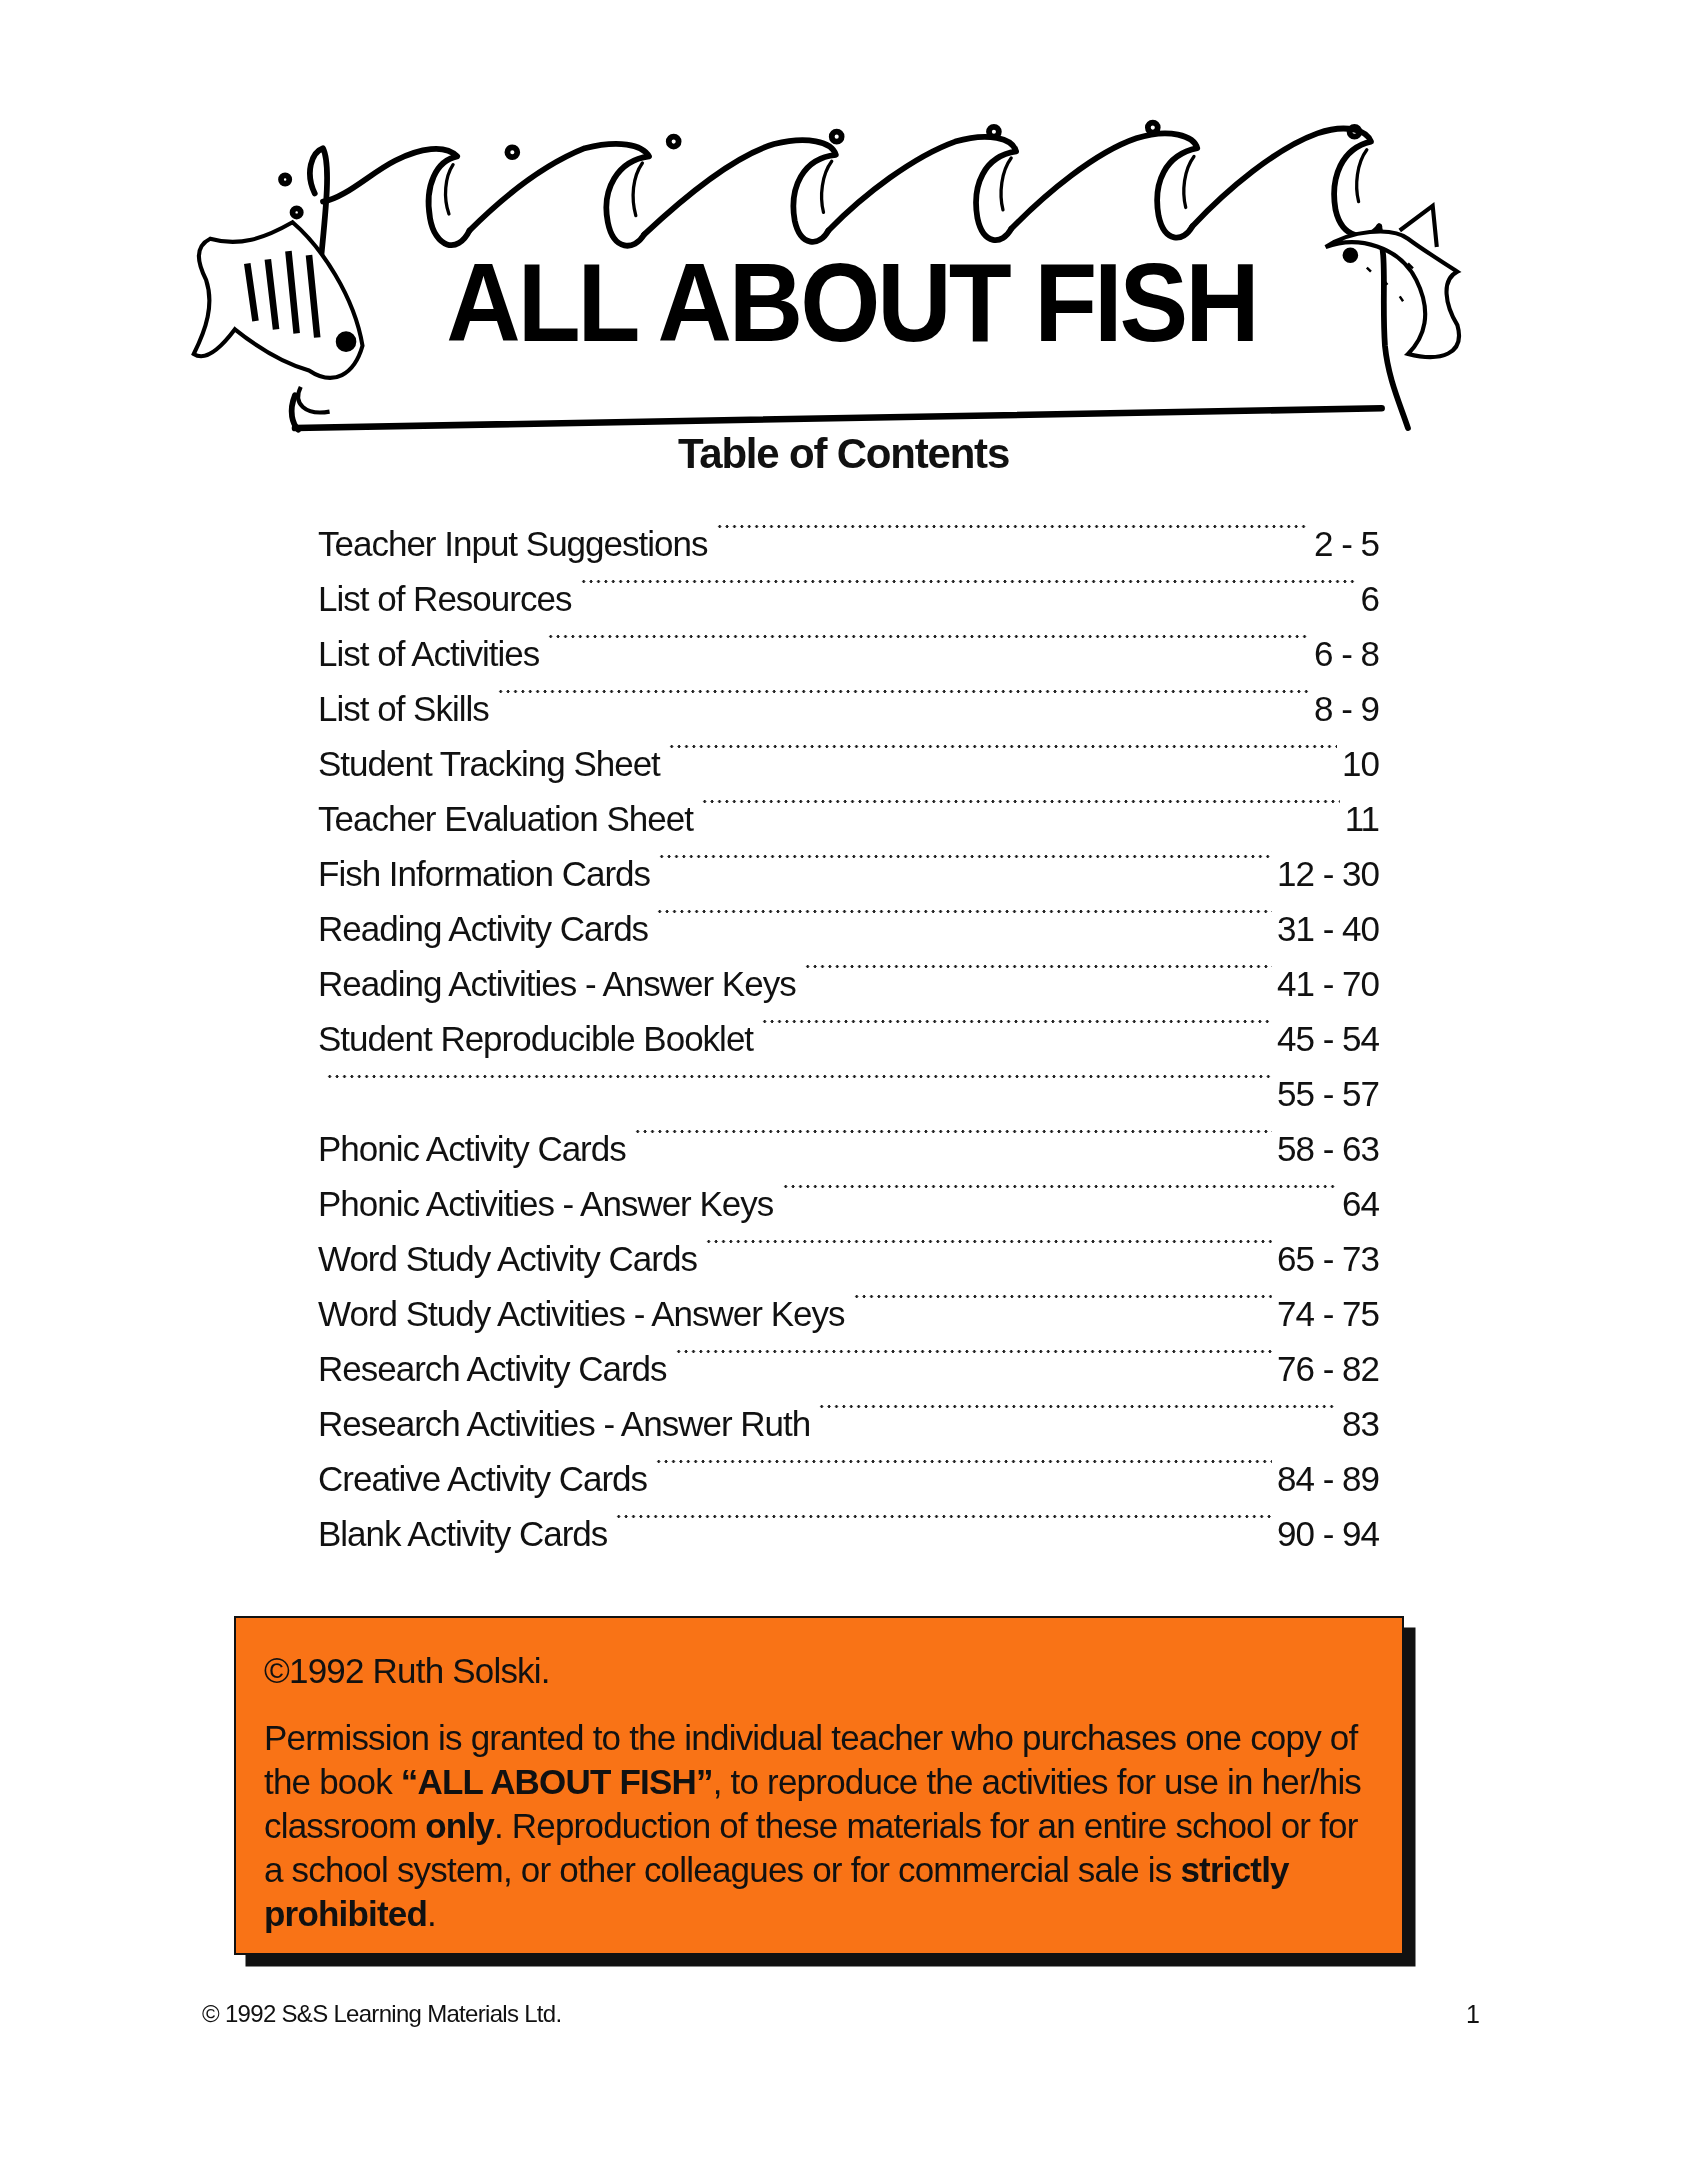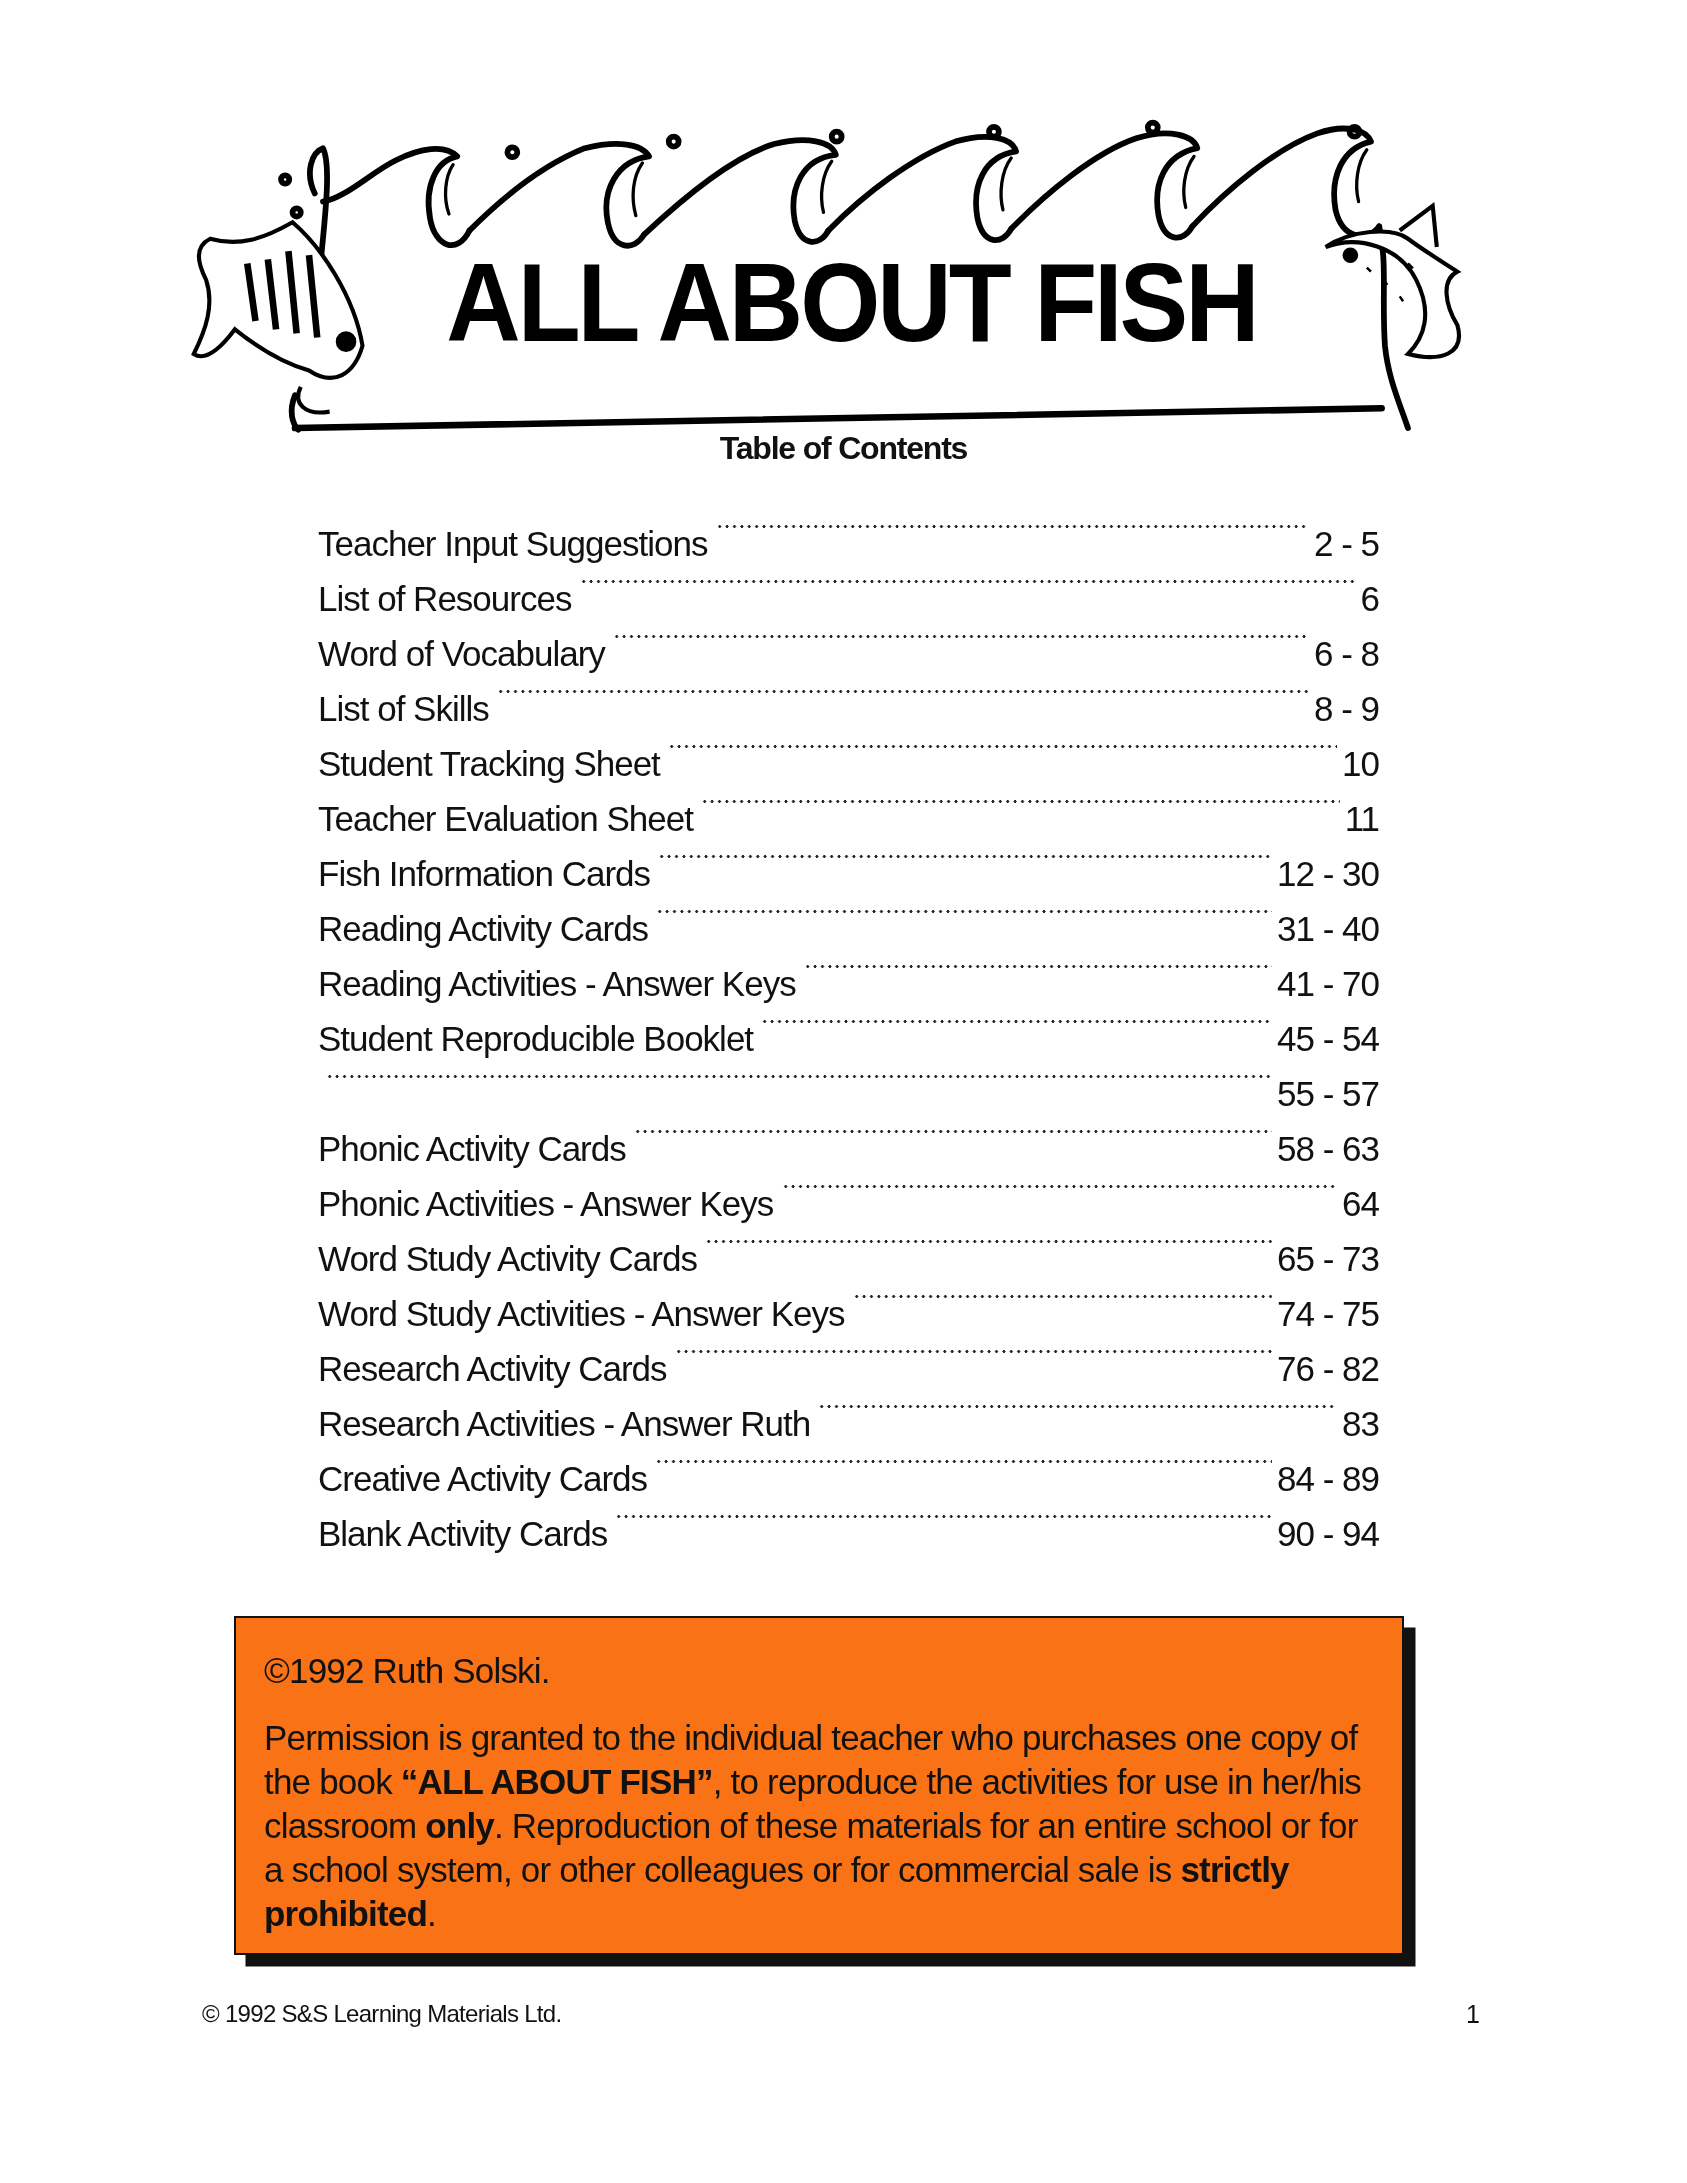"Table of Contents" .toc-heading { font-size: 32px -> 42px }
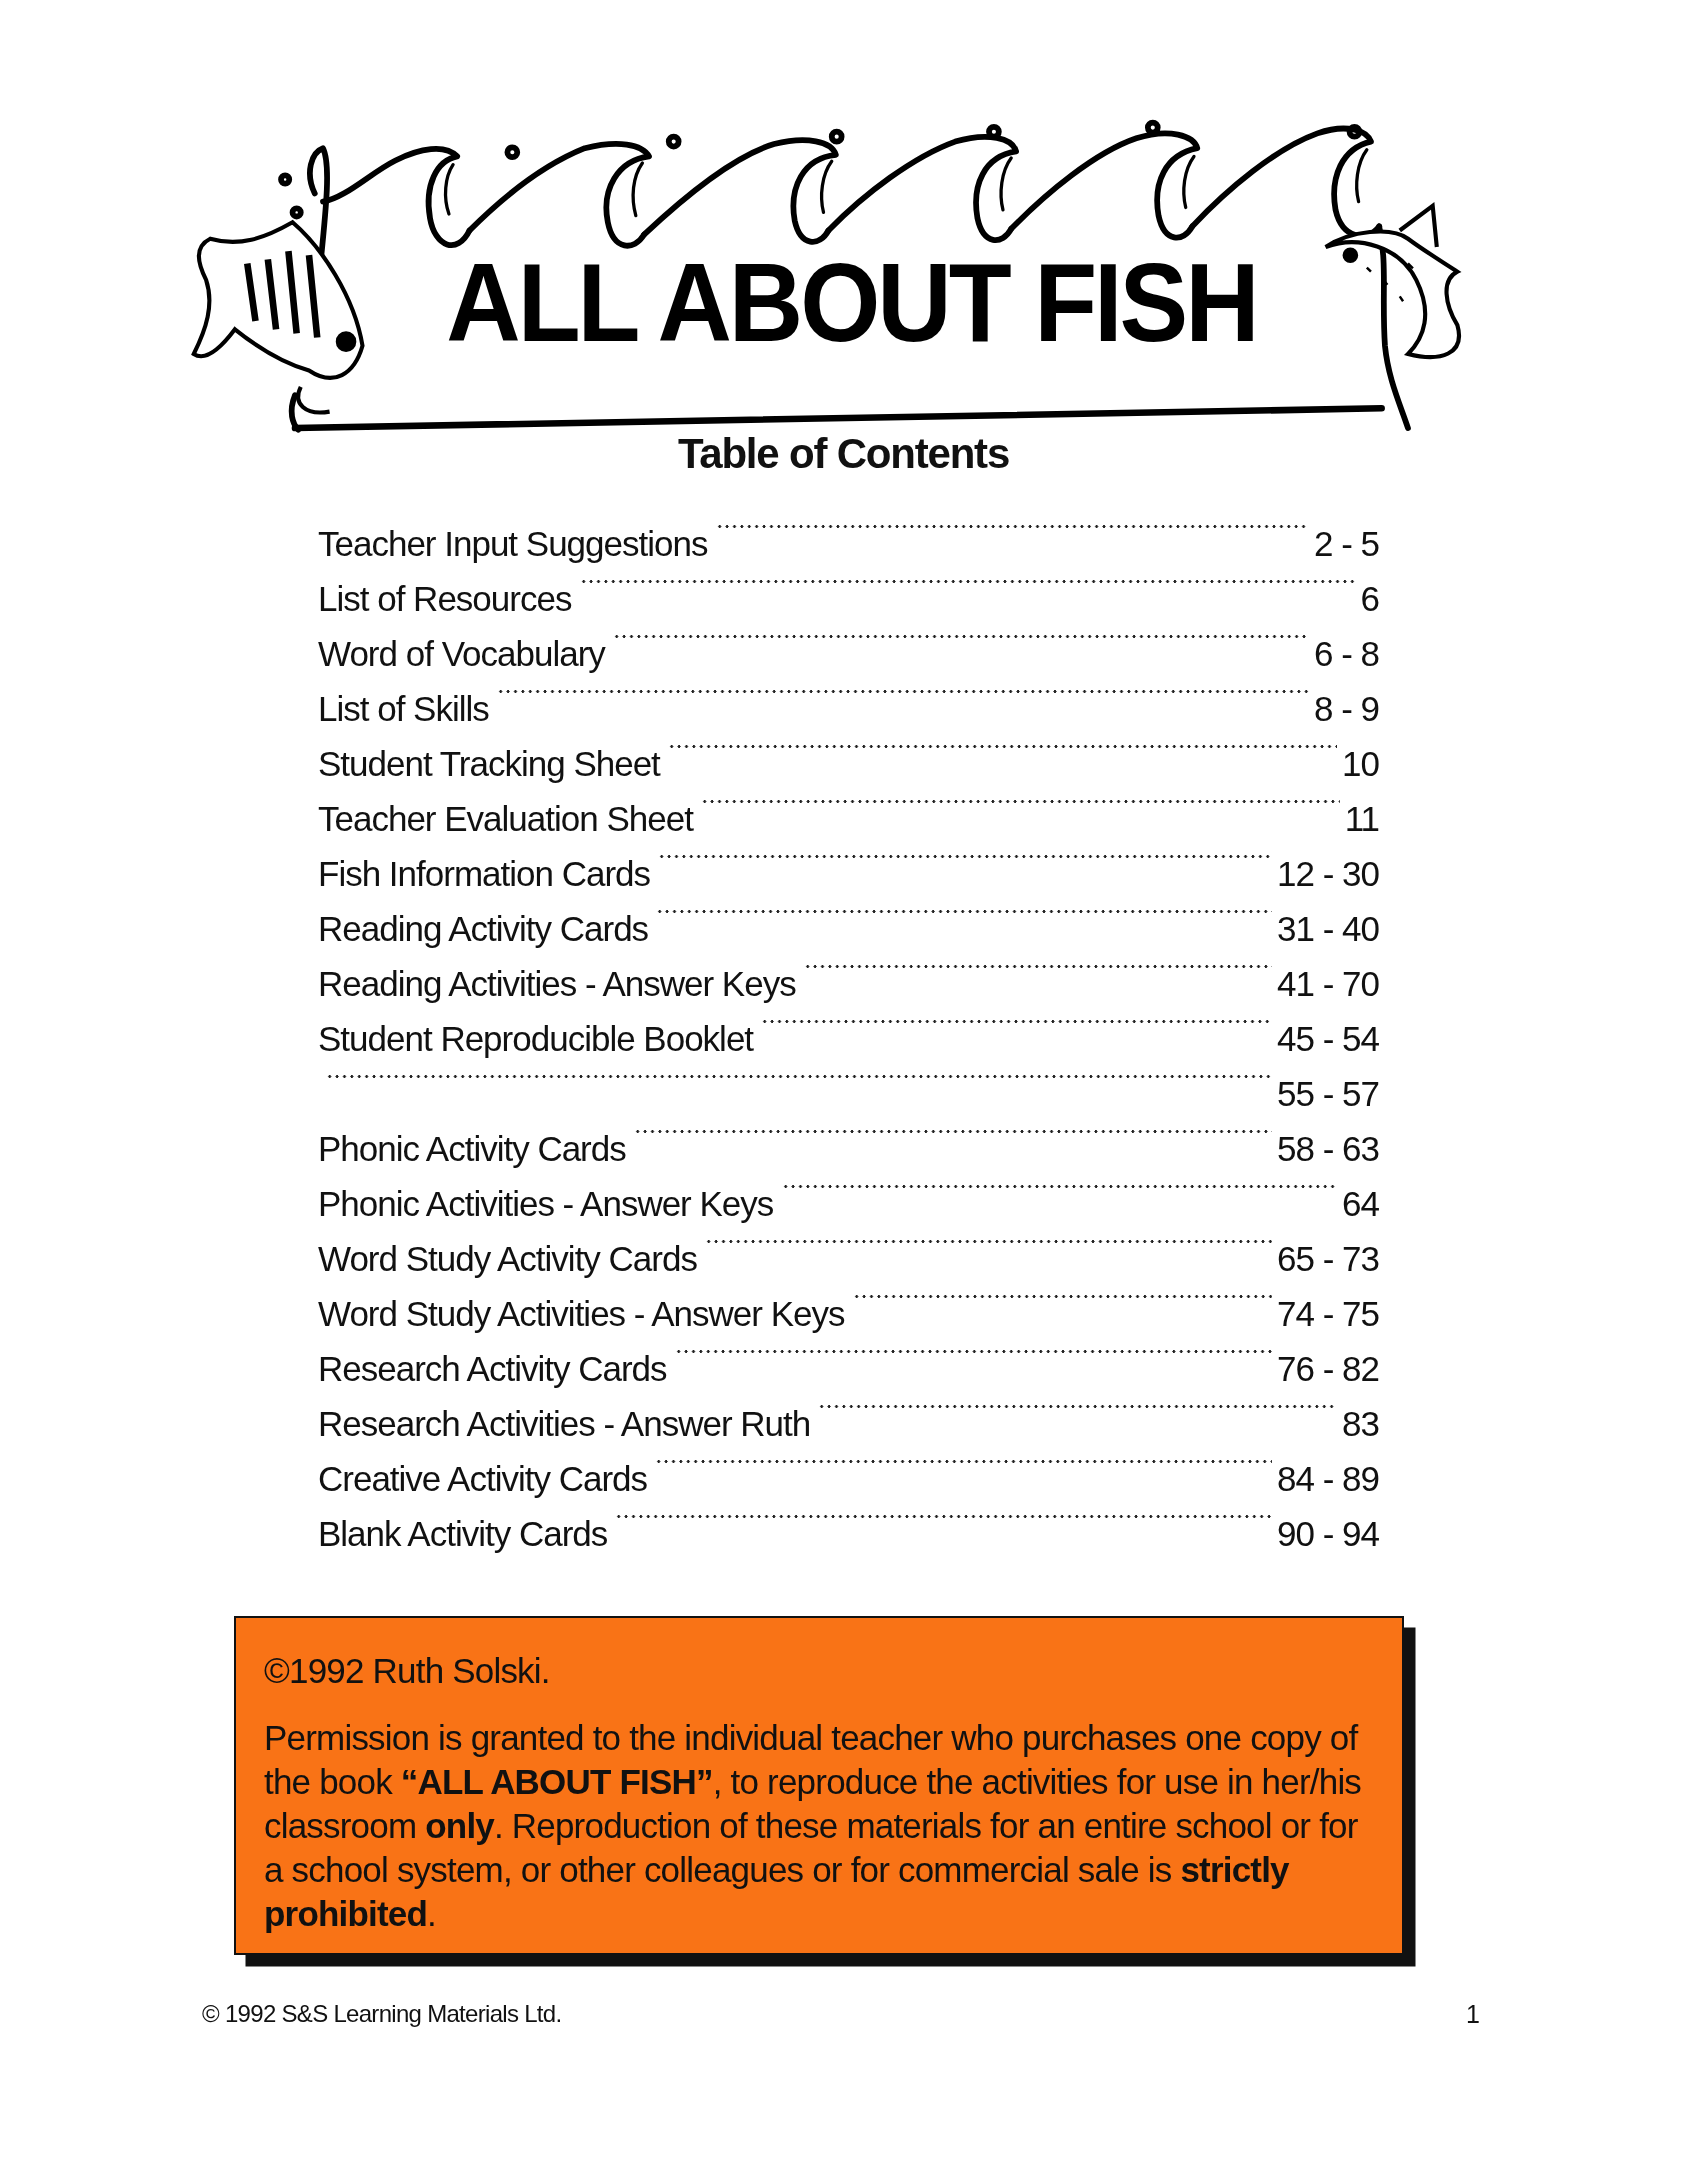"Word of Vocabulary" span.toc-label { text: Word of Vocabulary -> List of Activities }
